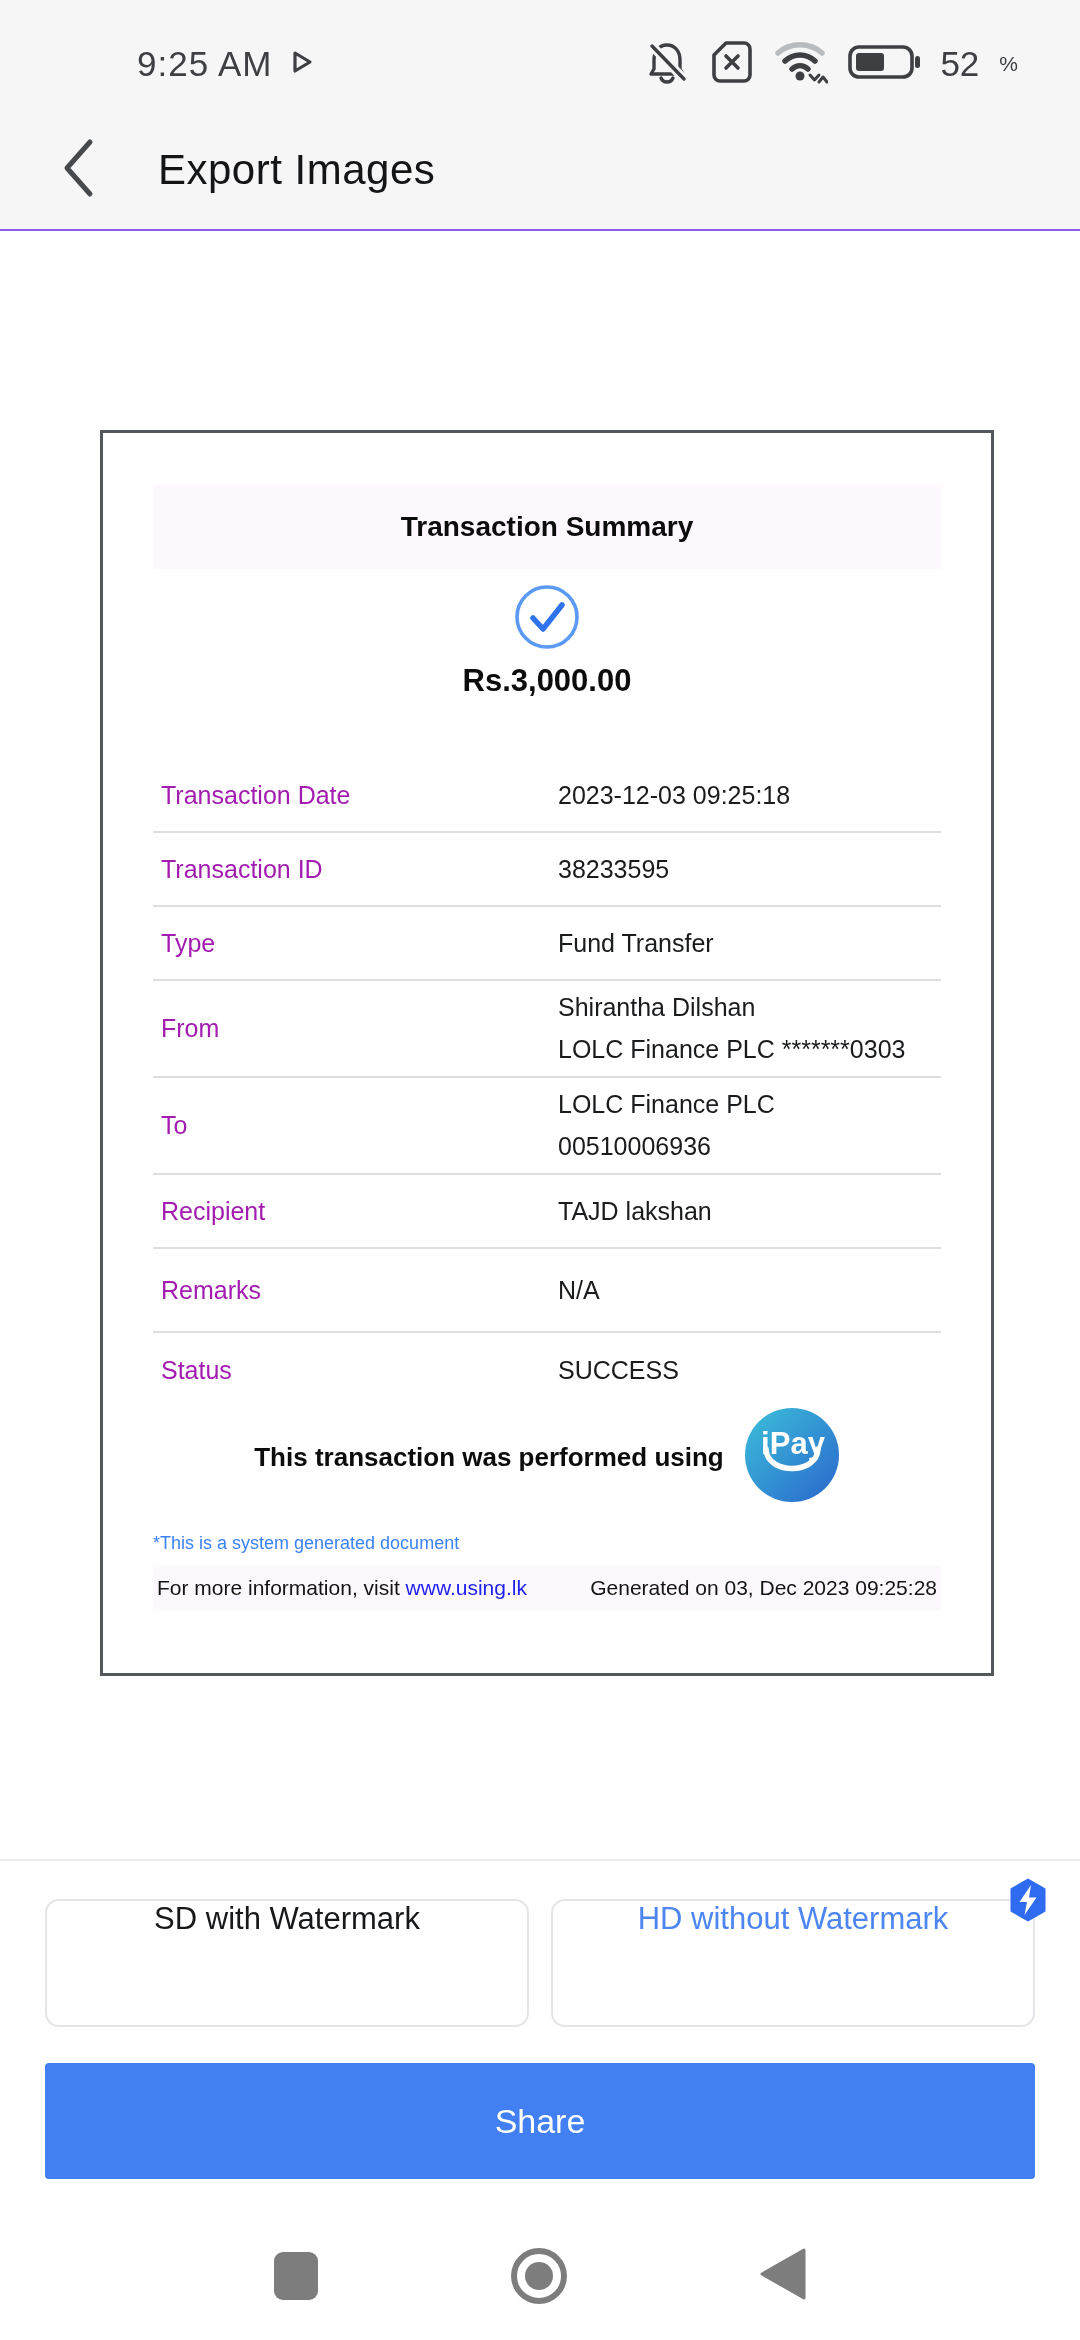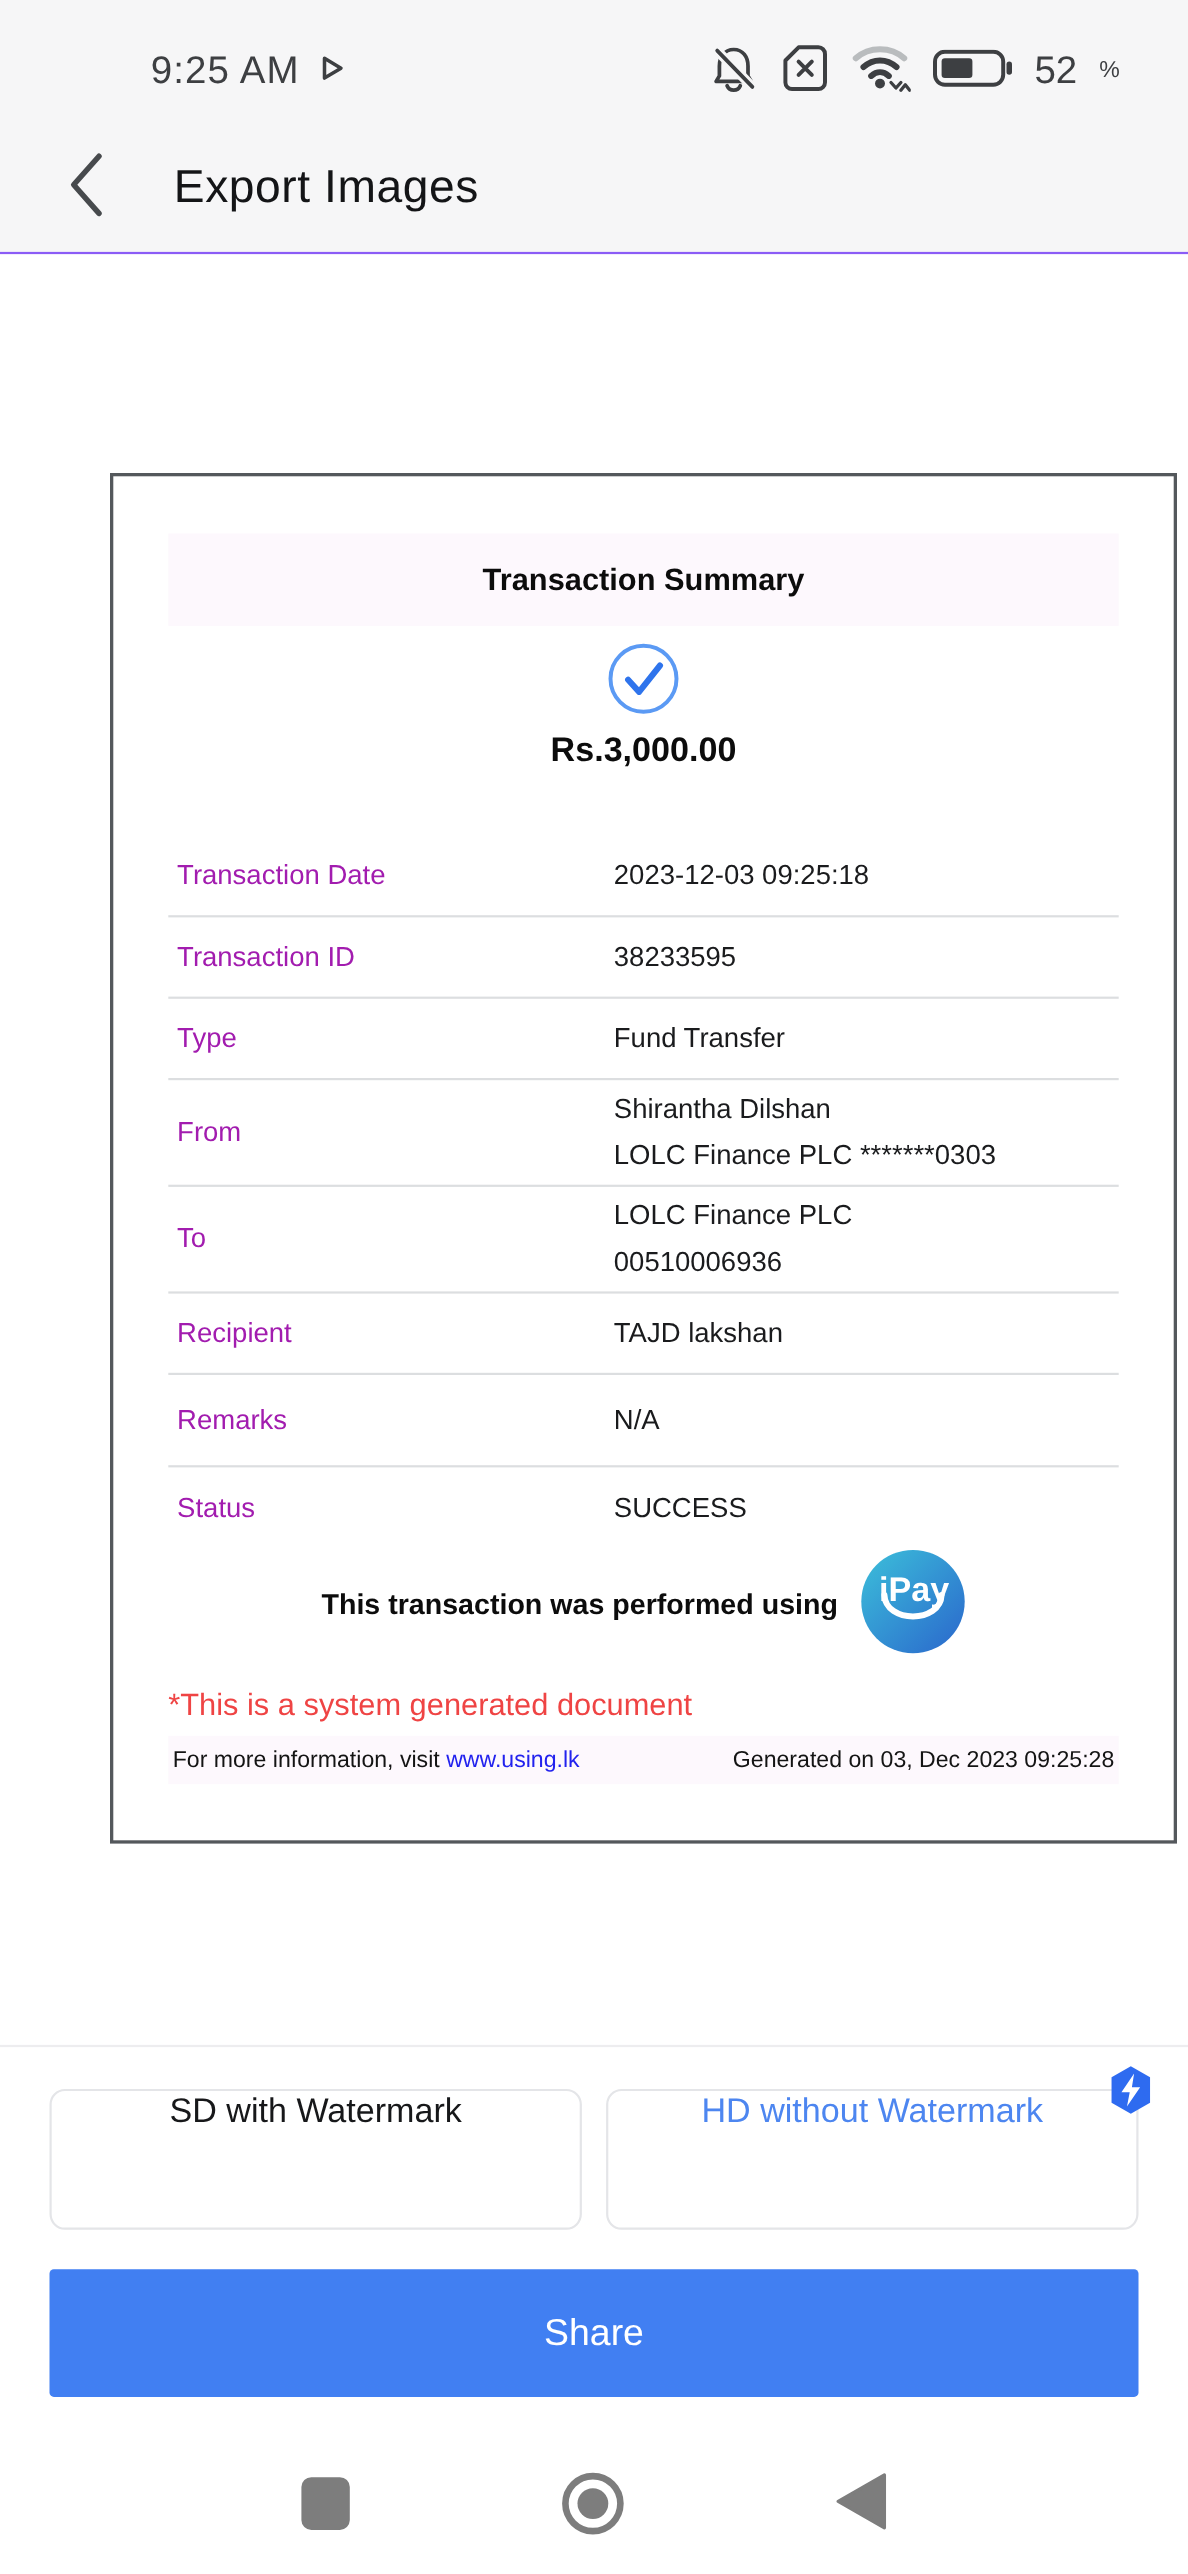"Transaction Summary" .card { width: 970px -> 894px }
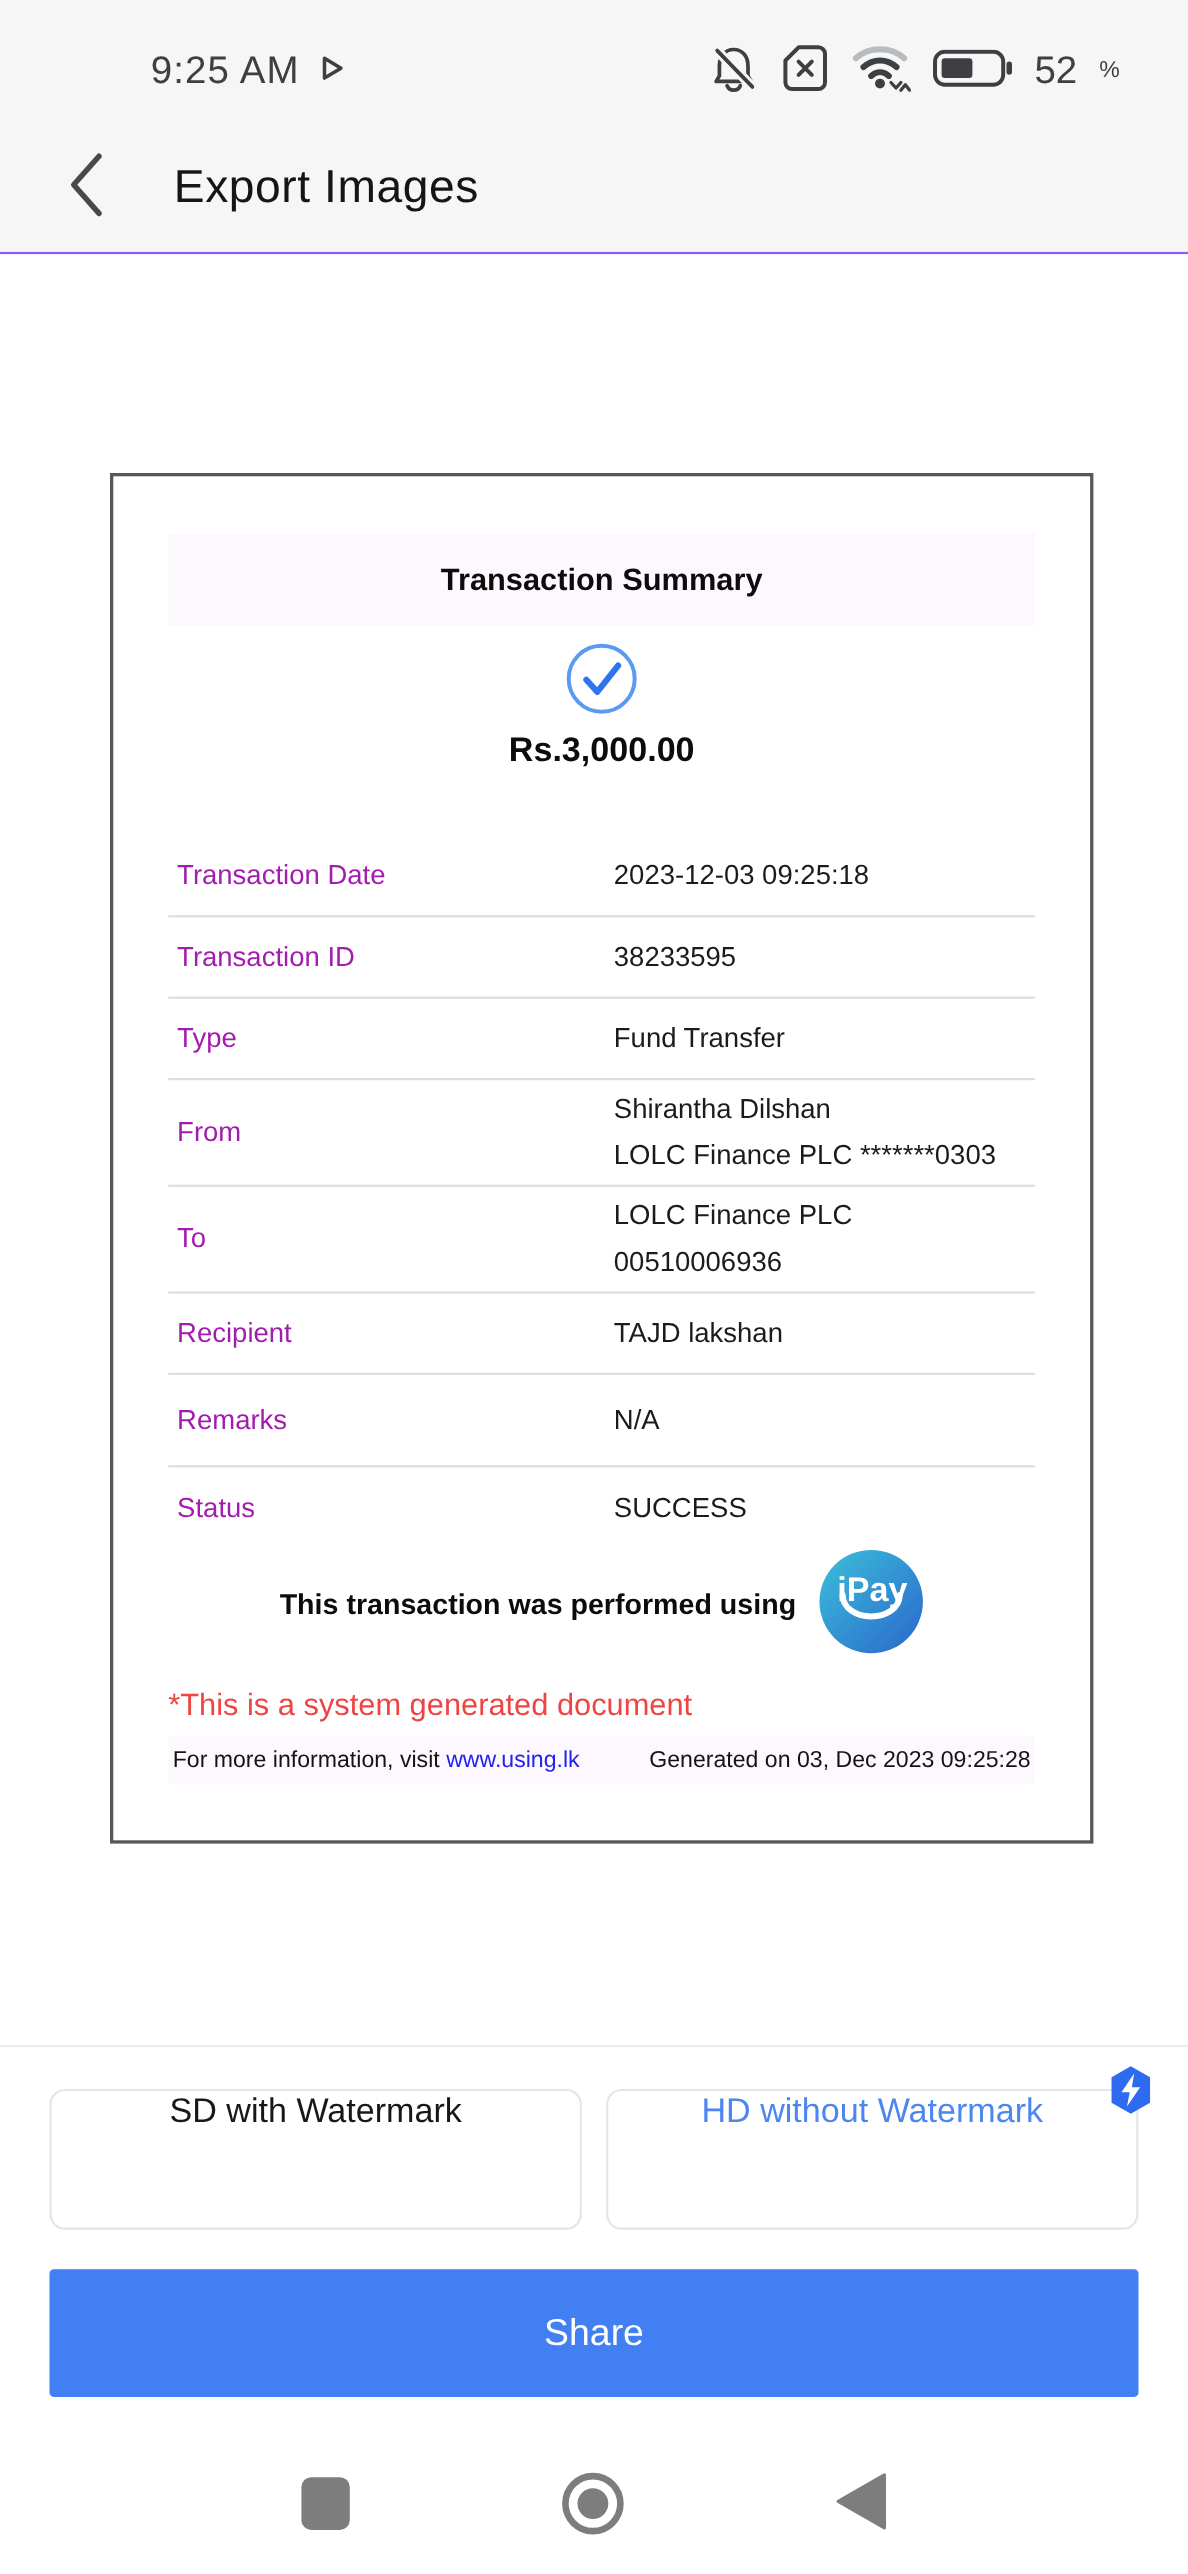"*This is a system generated" .sys-note { color: #ef4444 -> #3b82f6; font-size: 28px -> 18px }
